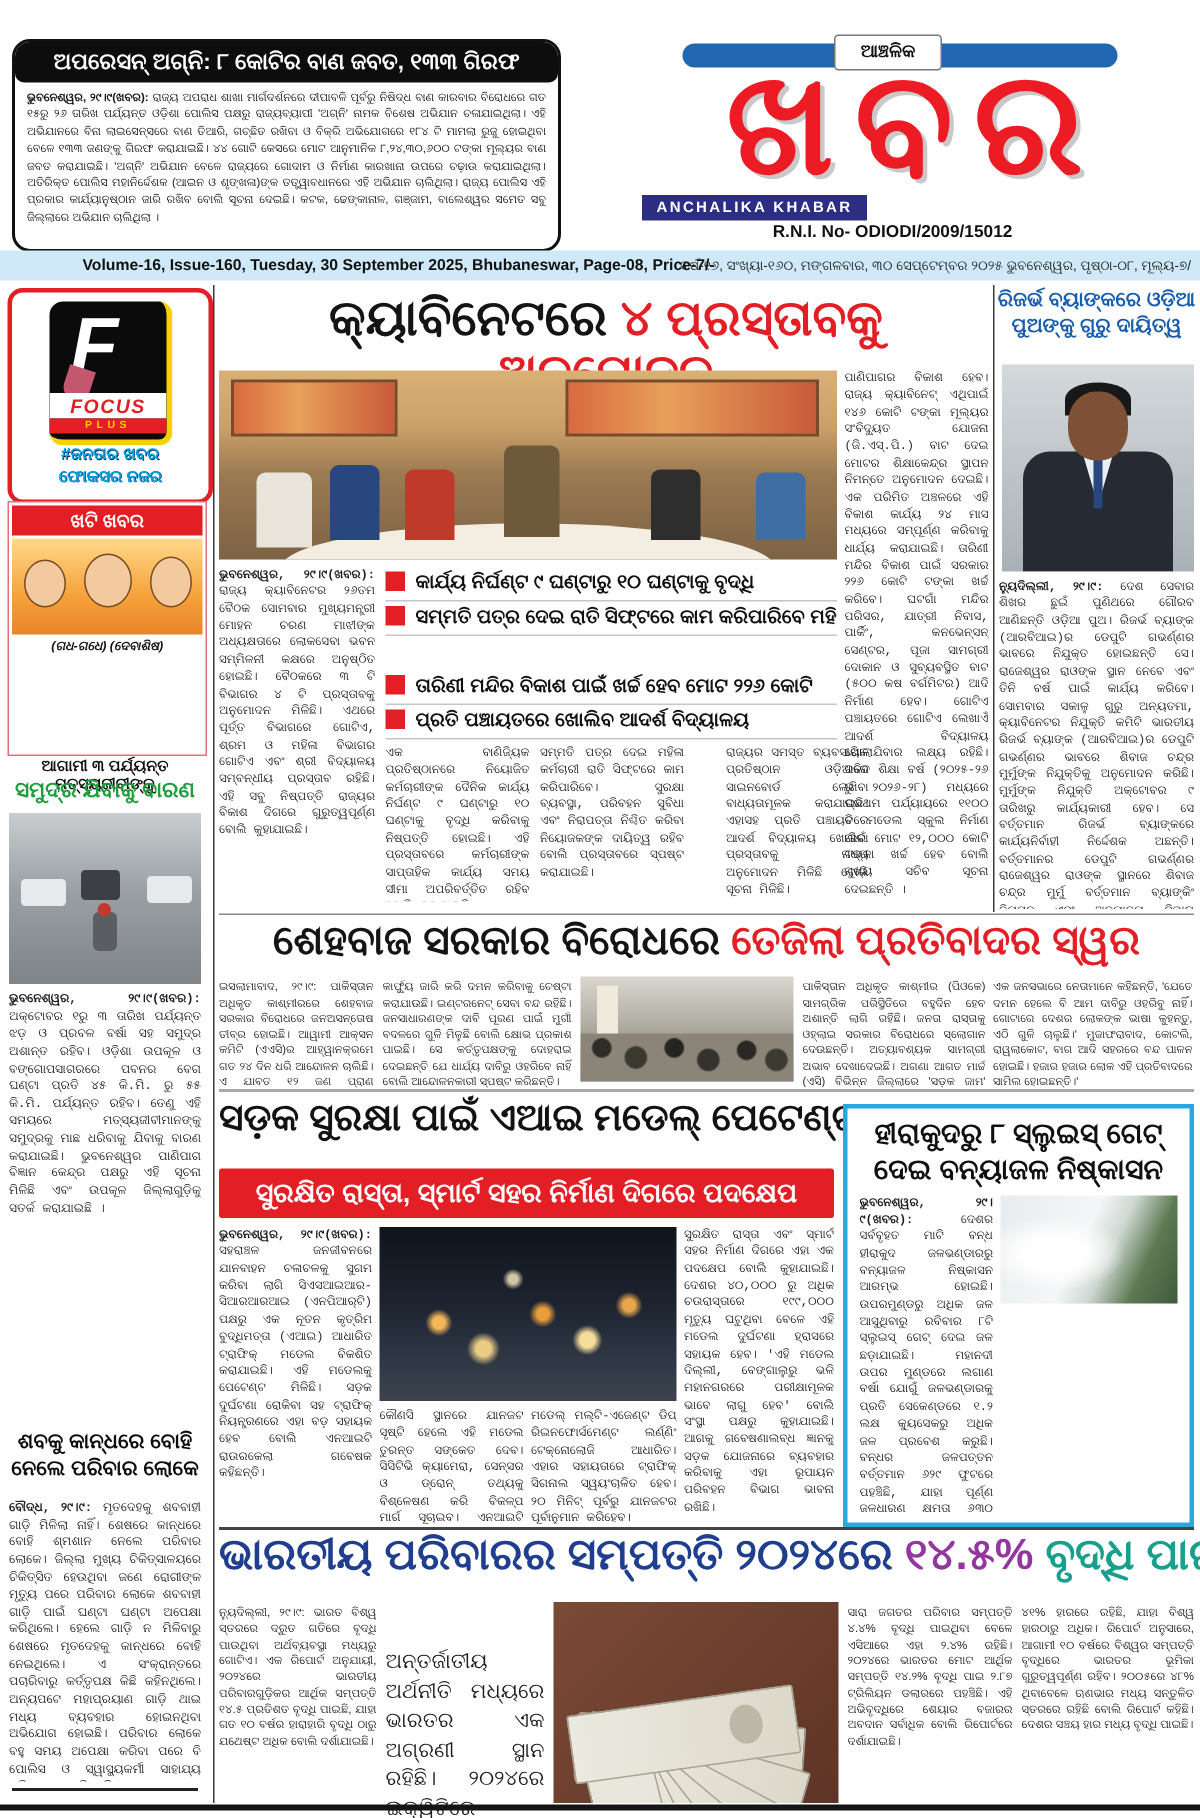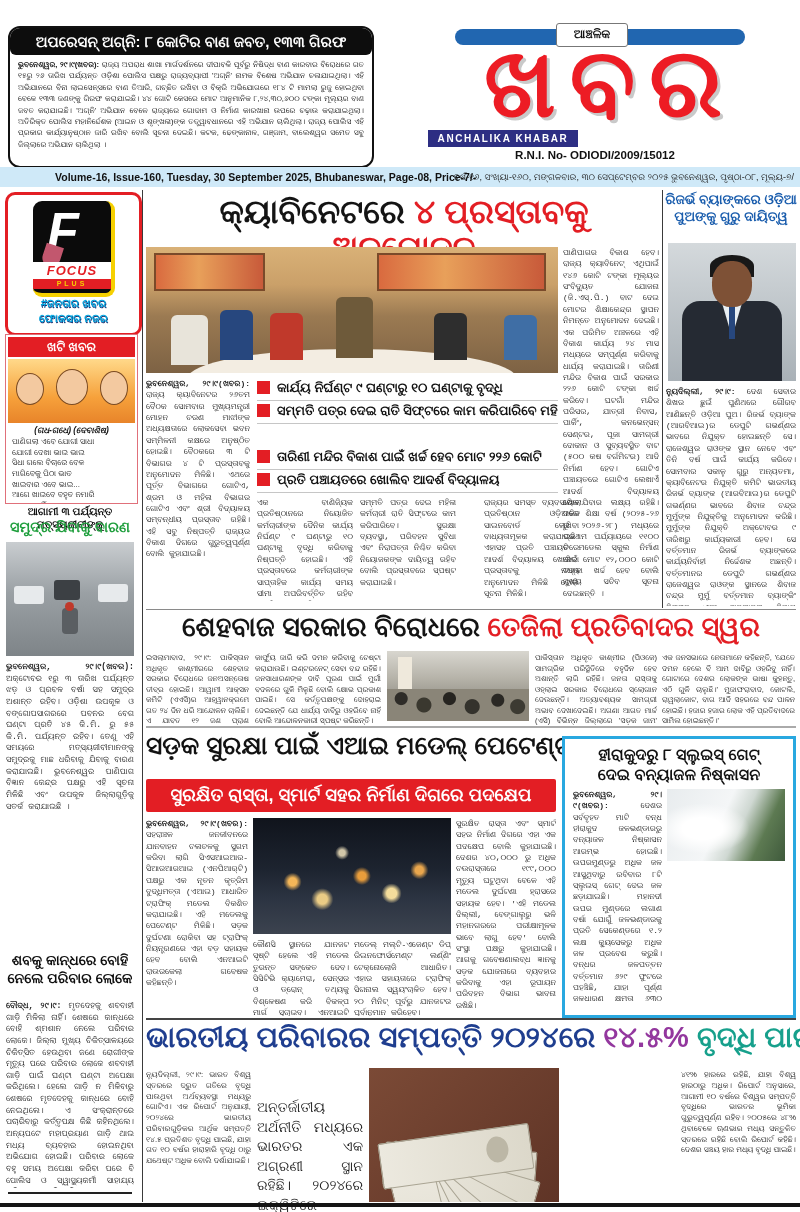"ପାଣିଗଲା ଏବେ ଯୋଗୀ ସାଧା" div.verse { html: <div> <div>ପାଣିଗଲା ଏବେ ଯୋଗୀ ସାଧା</div> <div>ଯୋଗୀ ଦେଖା ଭାଇ ଭାଇ</div> <div>ସିଧା ଗଲେ ବିଚାରେ ବେଳ</div> <div>ମାଗିବେକୁ ପିଠା ଭାତ</div> <div>ଖାଇବାର ଏବେ ଭାଇ...</div> <div>ଆଗେ ଖାଇବେ ବହୁତ ନମାରି</div> <div>ଦେବେ ପାର୍ଟିଖଣ୍ଡ ।</div> </div> -> none }
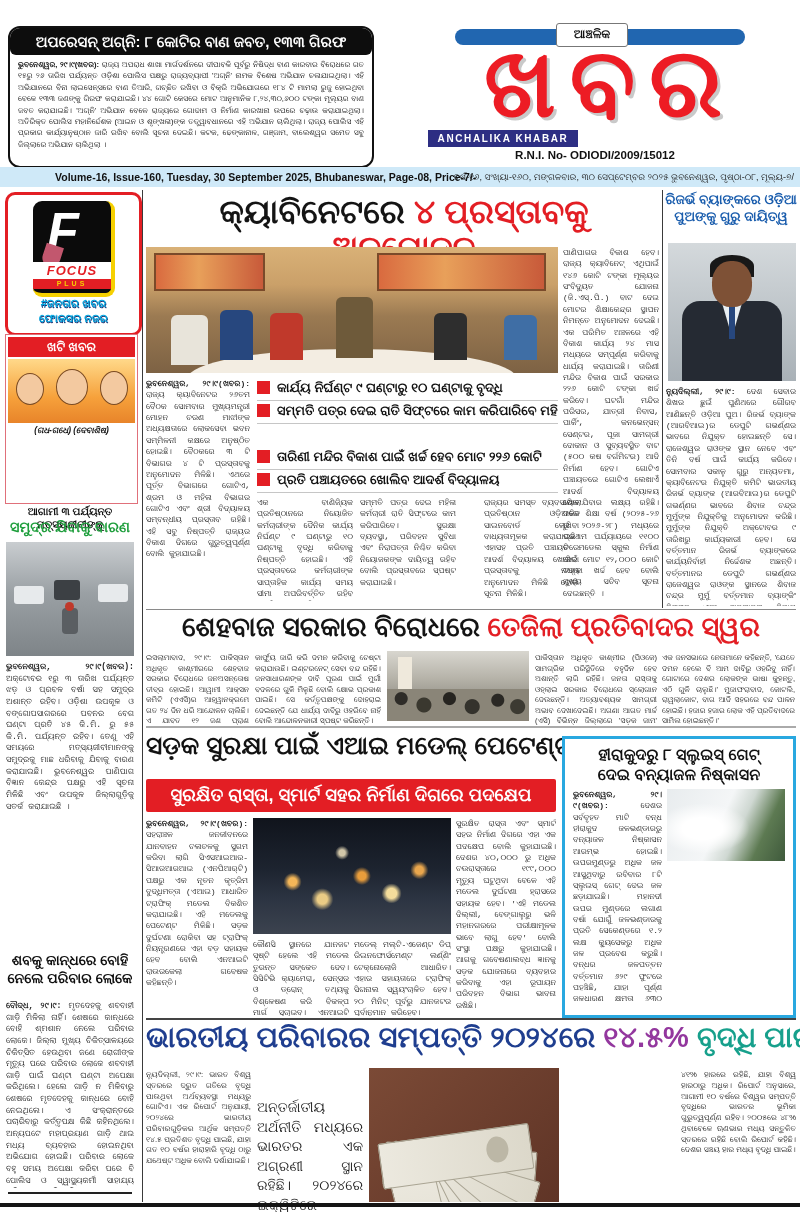"ହୀରାକୁଦରୁ ୮ ସ୍ଲୁଇସ୍ ଗେଟ୍" .hira-head { font-size: 16px -> 19px }
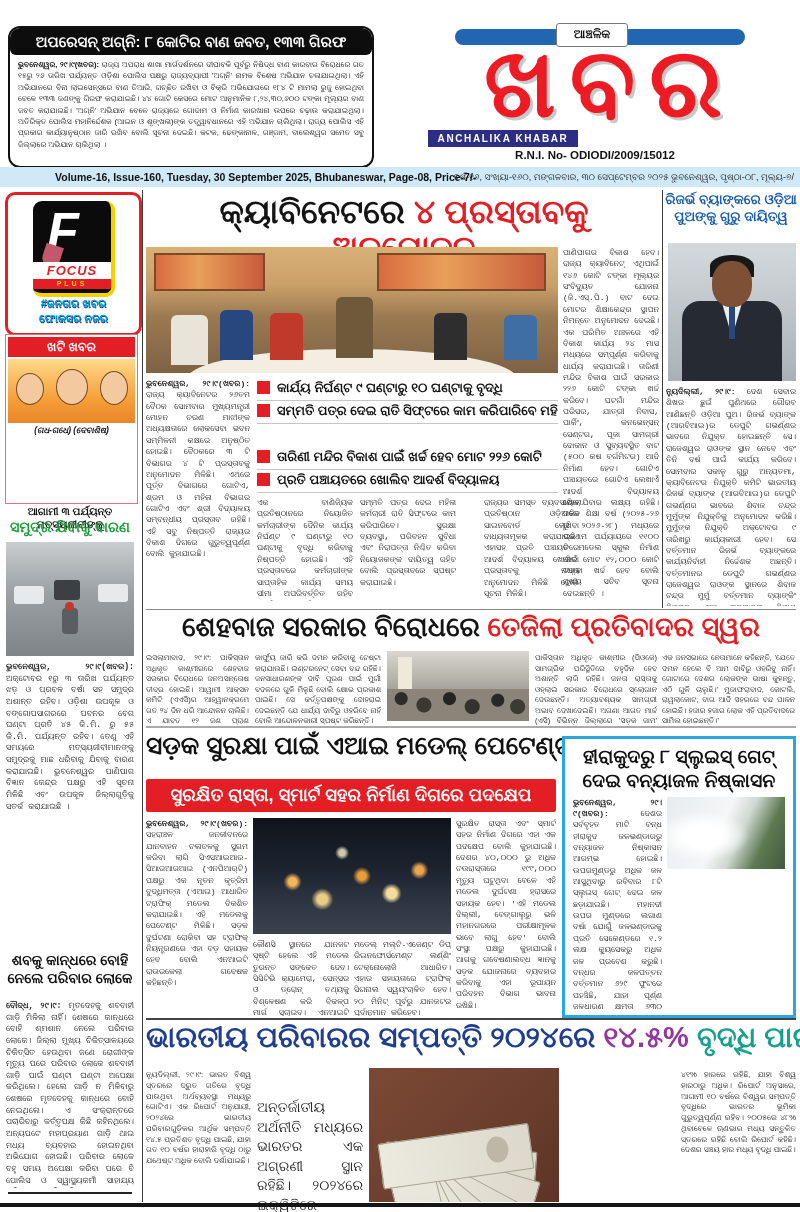"ସାରା ଜଗତର ପରିବାର ସମ୍ପତ୍ତି ୪.୪%" div.abs { html: none -> <div>ସାରା ଜଗତର ପରିବାର ସମ୍ପତ୍ତି ୪.୪% ବୃଦ୍ଧି ପାଇଥିବା ବେଳେ ଏସିଆରେ ଏହା ୨.୪% ରହିଛି। ୨୦୨୪ରେ ଭାରତର ମୋଟ ଆର୍ଥିକ ସମ୍ପତ୍ତି ୧୪.୨% ବୃଦ୍ଧି ପାଇ ୨.୮୭ ଟ୍ରିଲିୟନ ଡଲାରରେ ପହଞ୍ଚିଛି। ଏହି ଅଭିବୃଦ୍ଧିରେ ଶେୟାର ବଜାରର ଅବଦାନ ସର୍ବାଧିକ ବୋଲି ରିପୋର୍ଟରେ ଦର୍ଶାଯାଇଛି।</div> }
